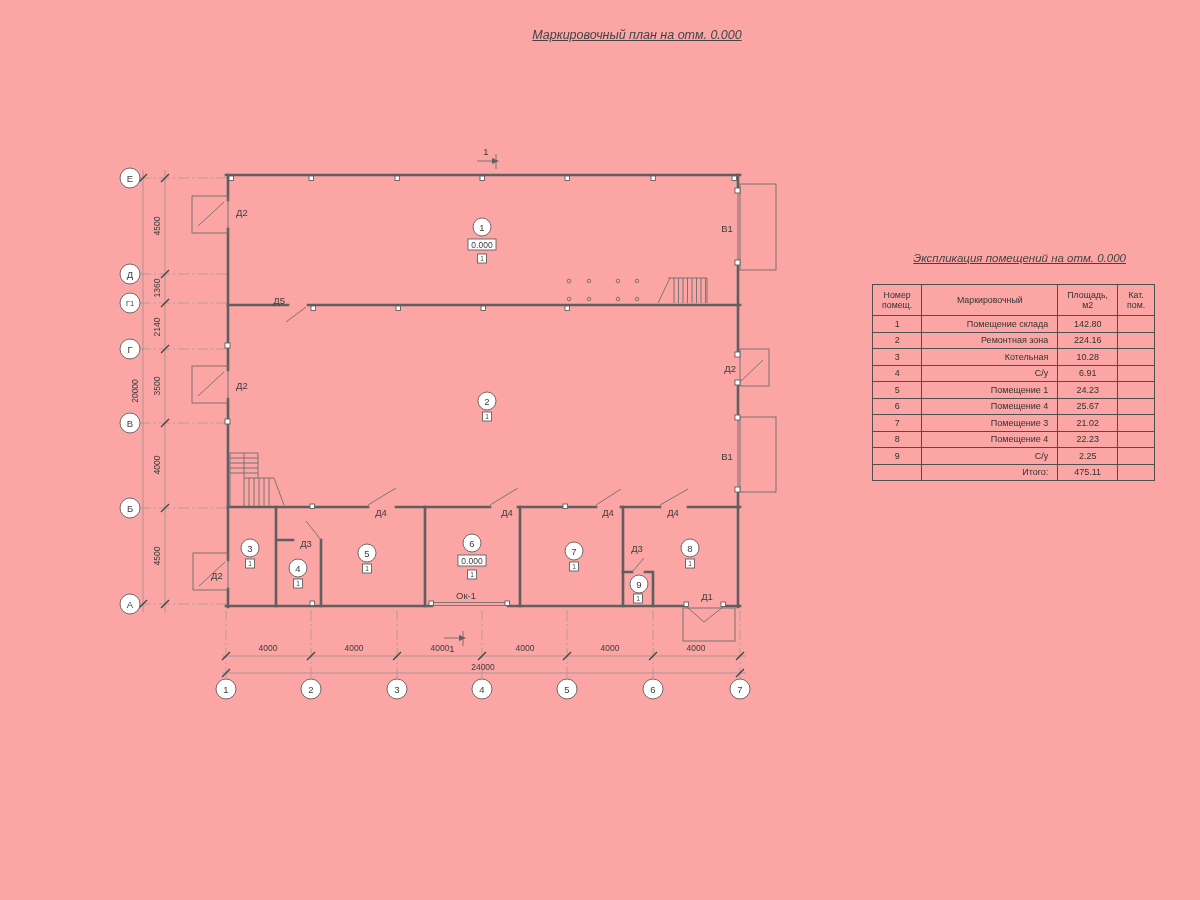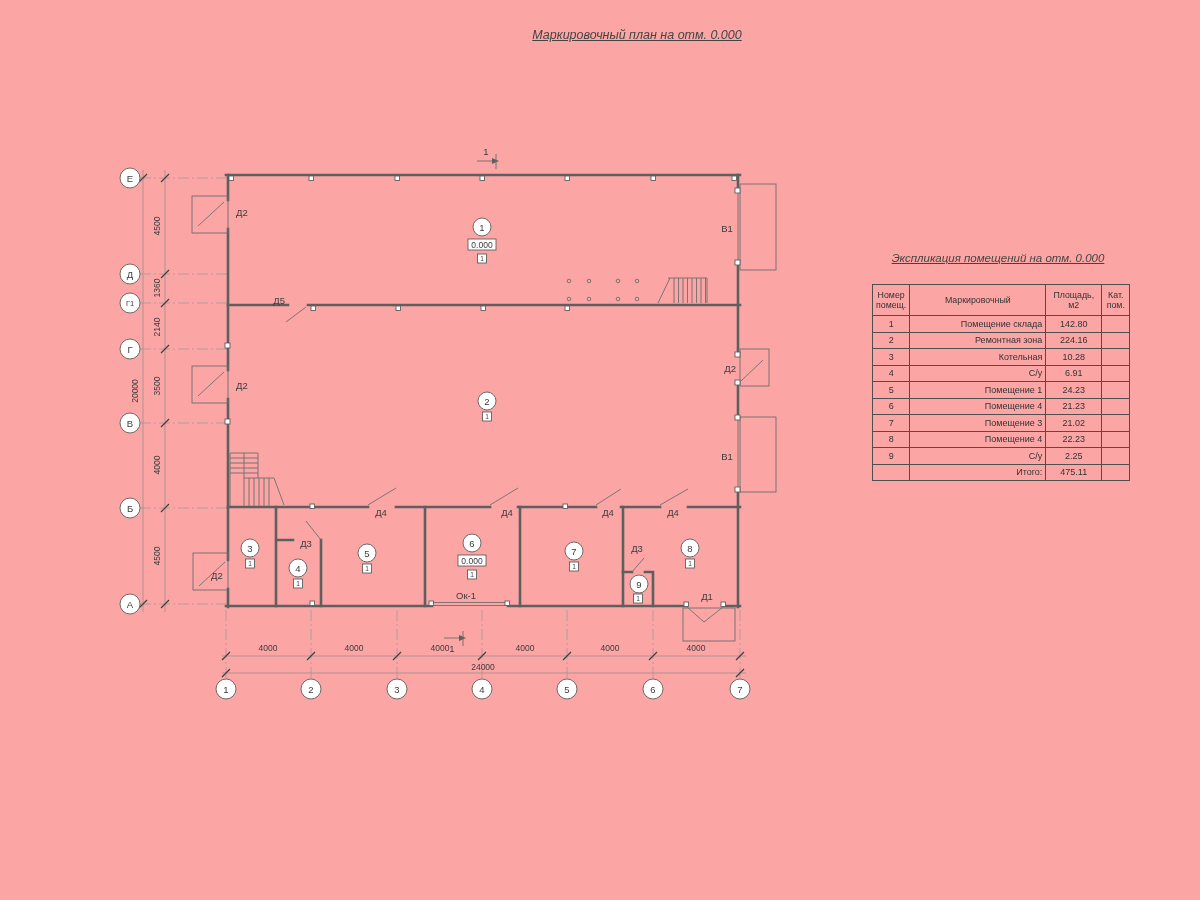"Экспликация помещений на отм. 0.000" .sched-title { text-align: center -> right }
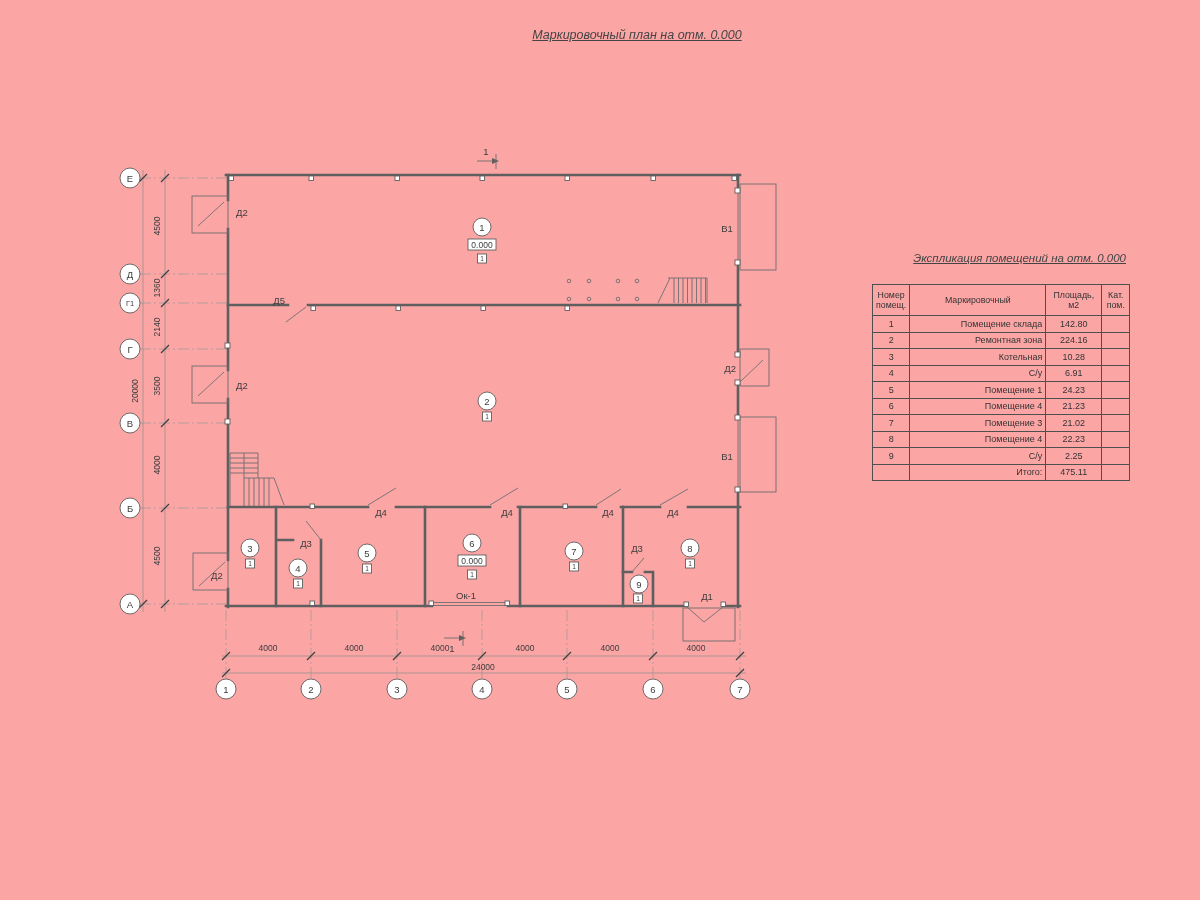"Номер помещ." table.sched td { padding: 1px 3px -> 1px 9px }
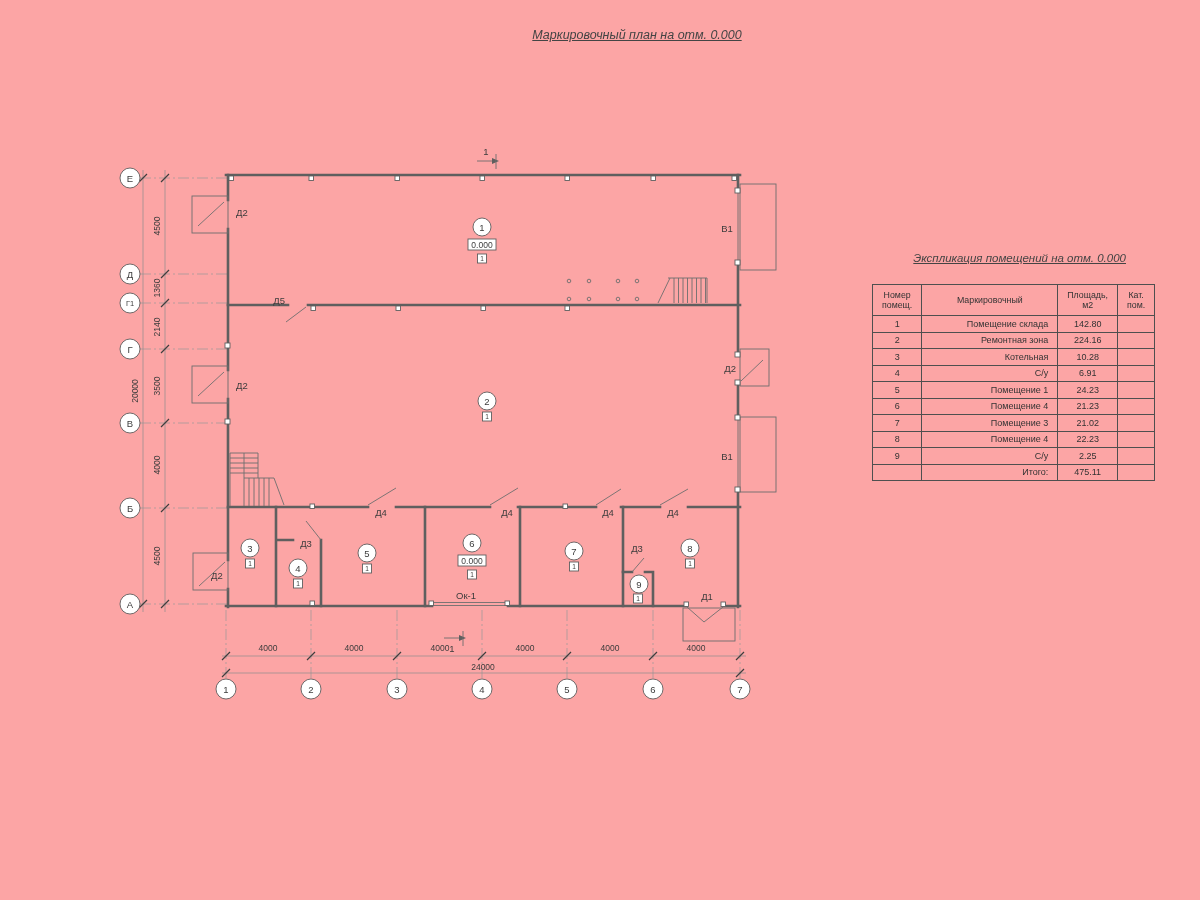"21.23" td.c { text: 21.23 -> 25.67 }
